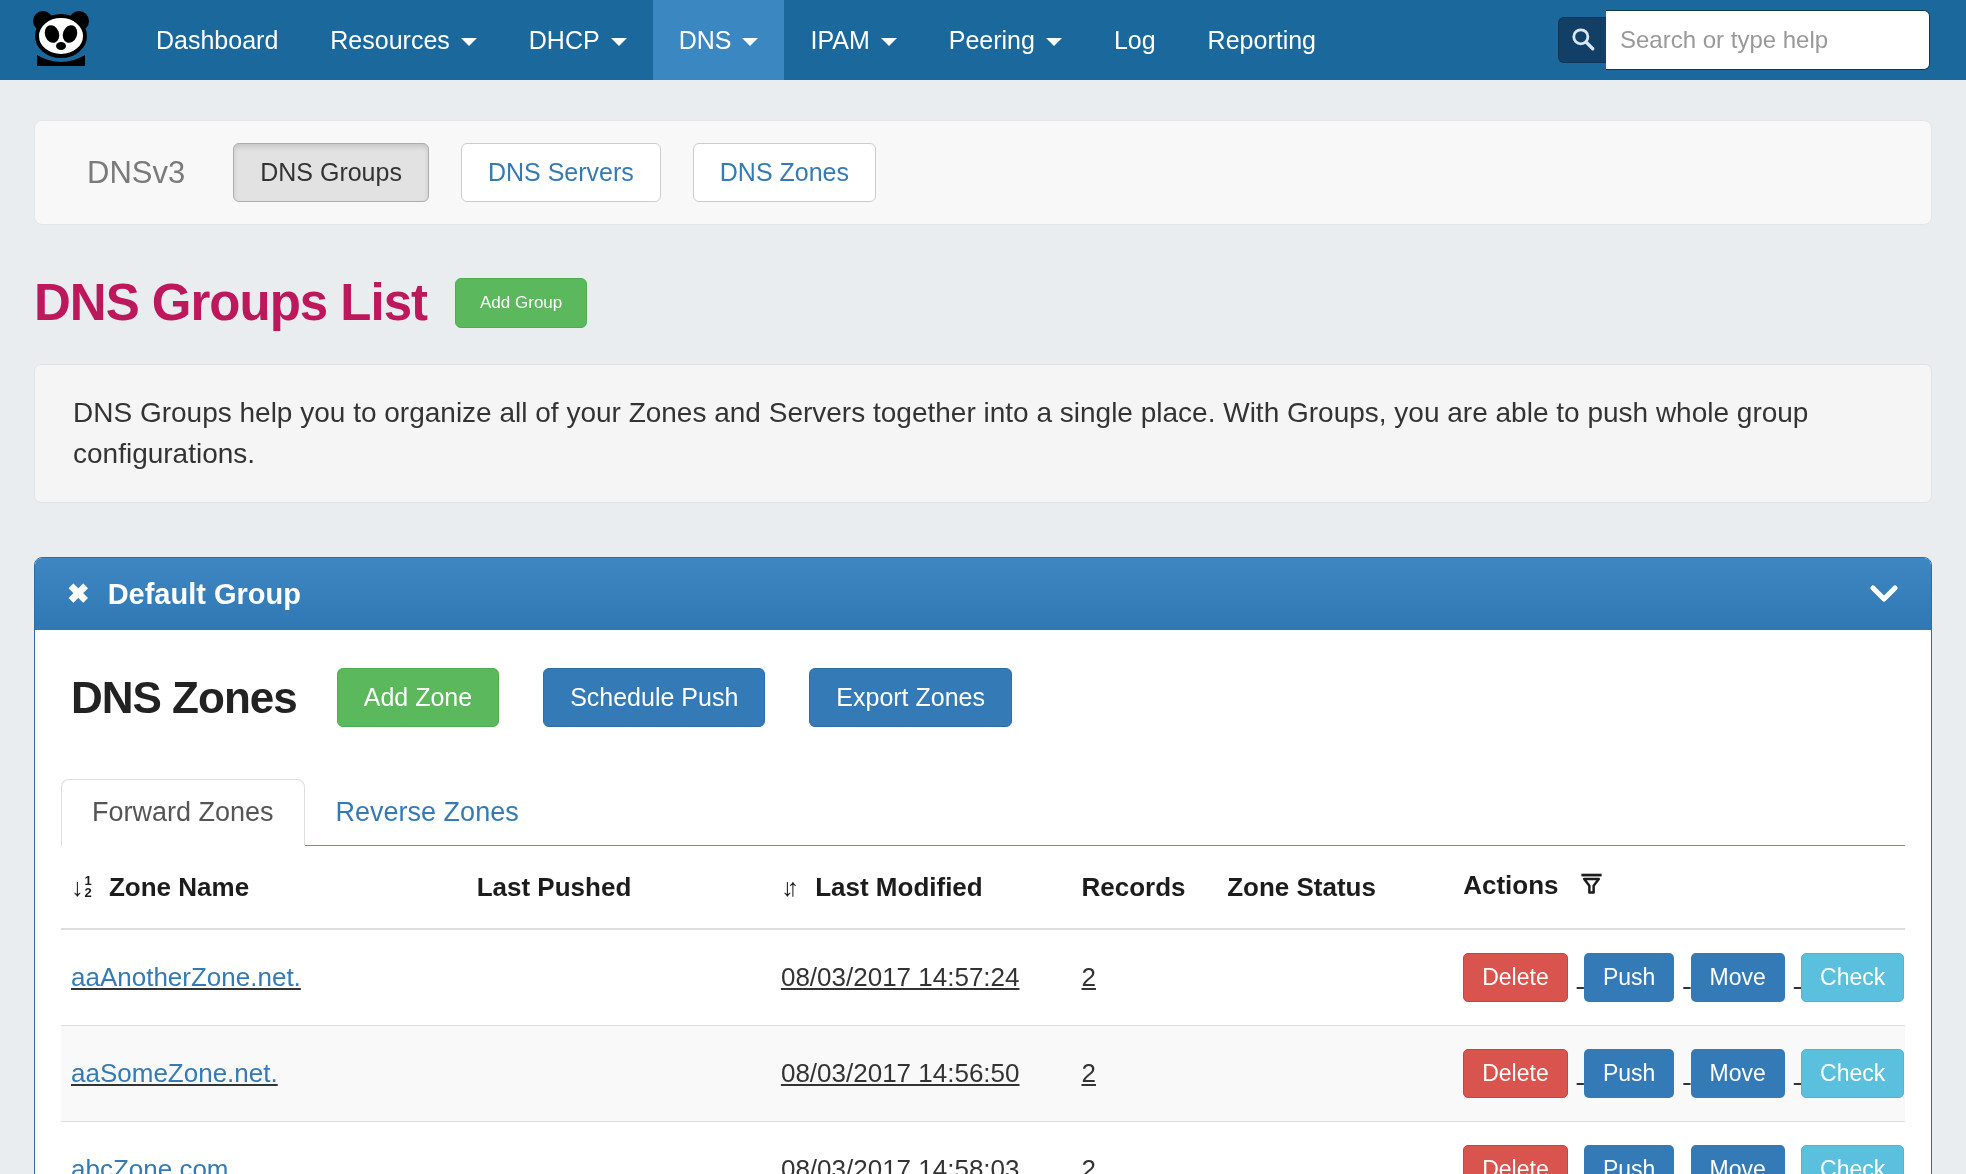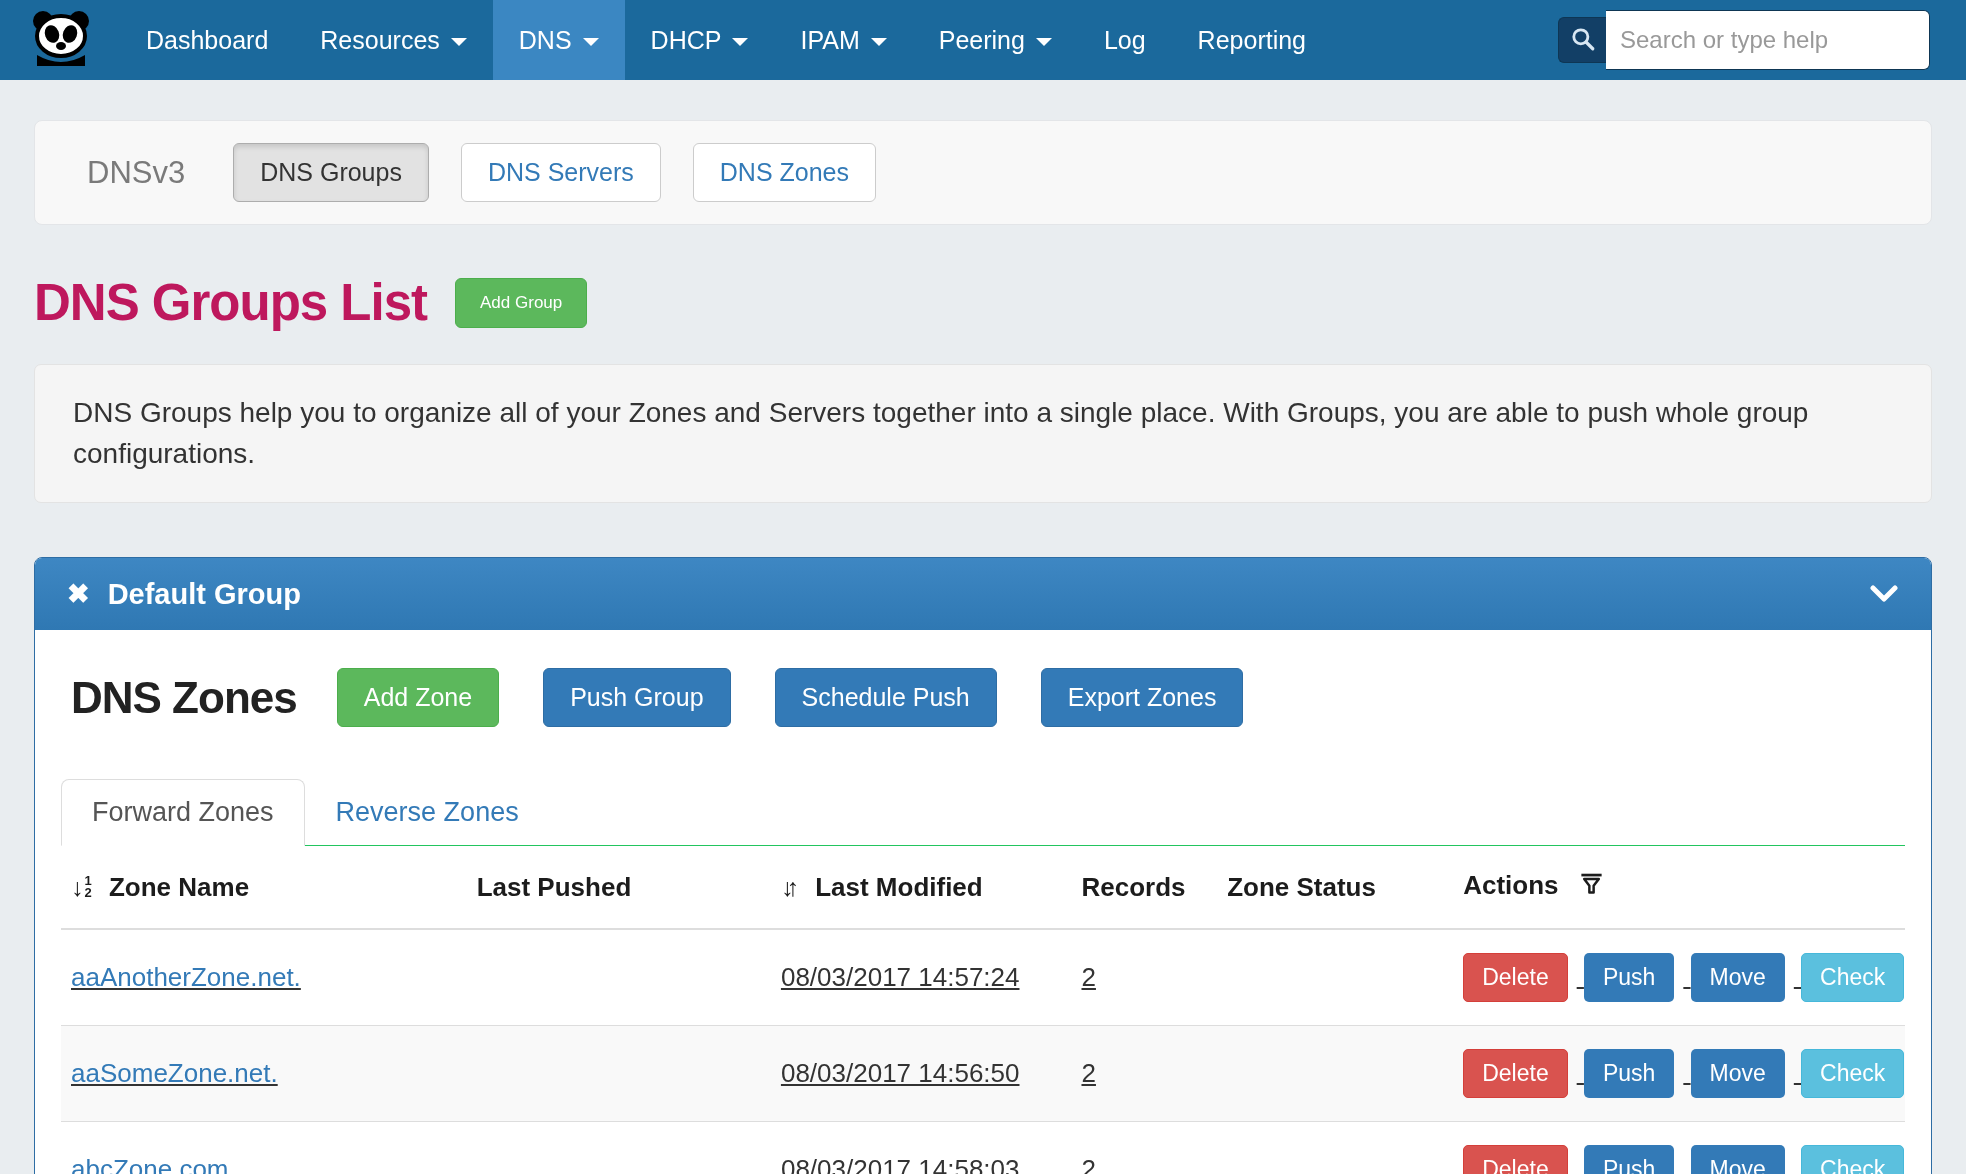"Dashboard" .navbar { gap: none -> 10px }
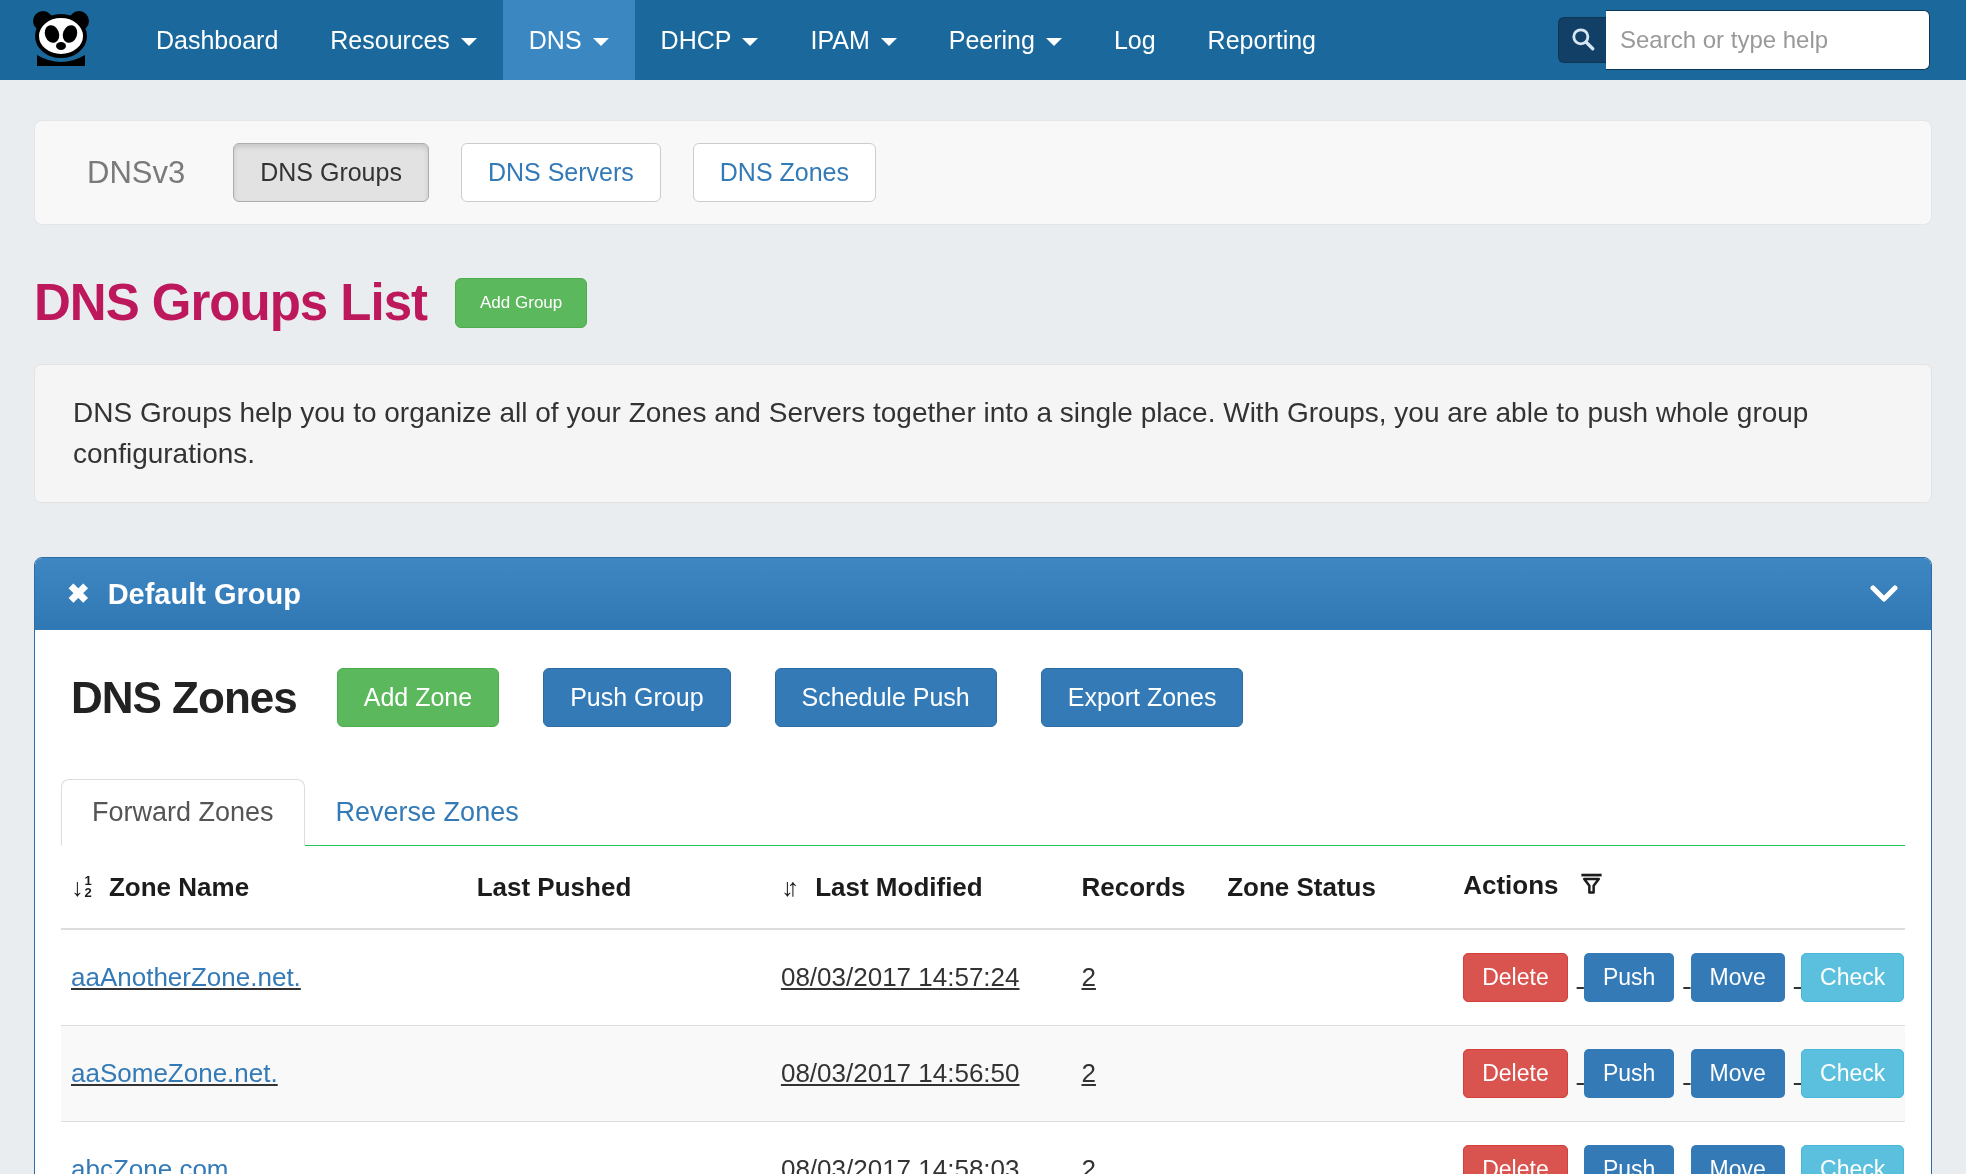"DNS" div.nav-item { order: before "DHCP" -> after "DHCP" }
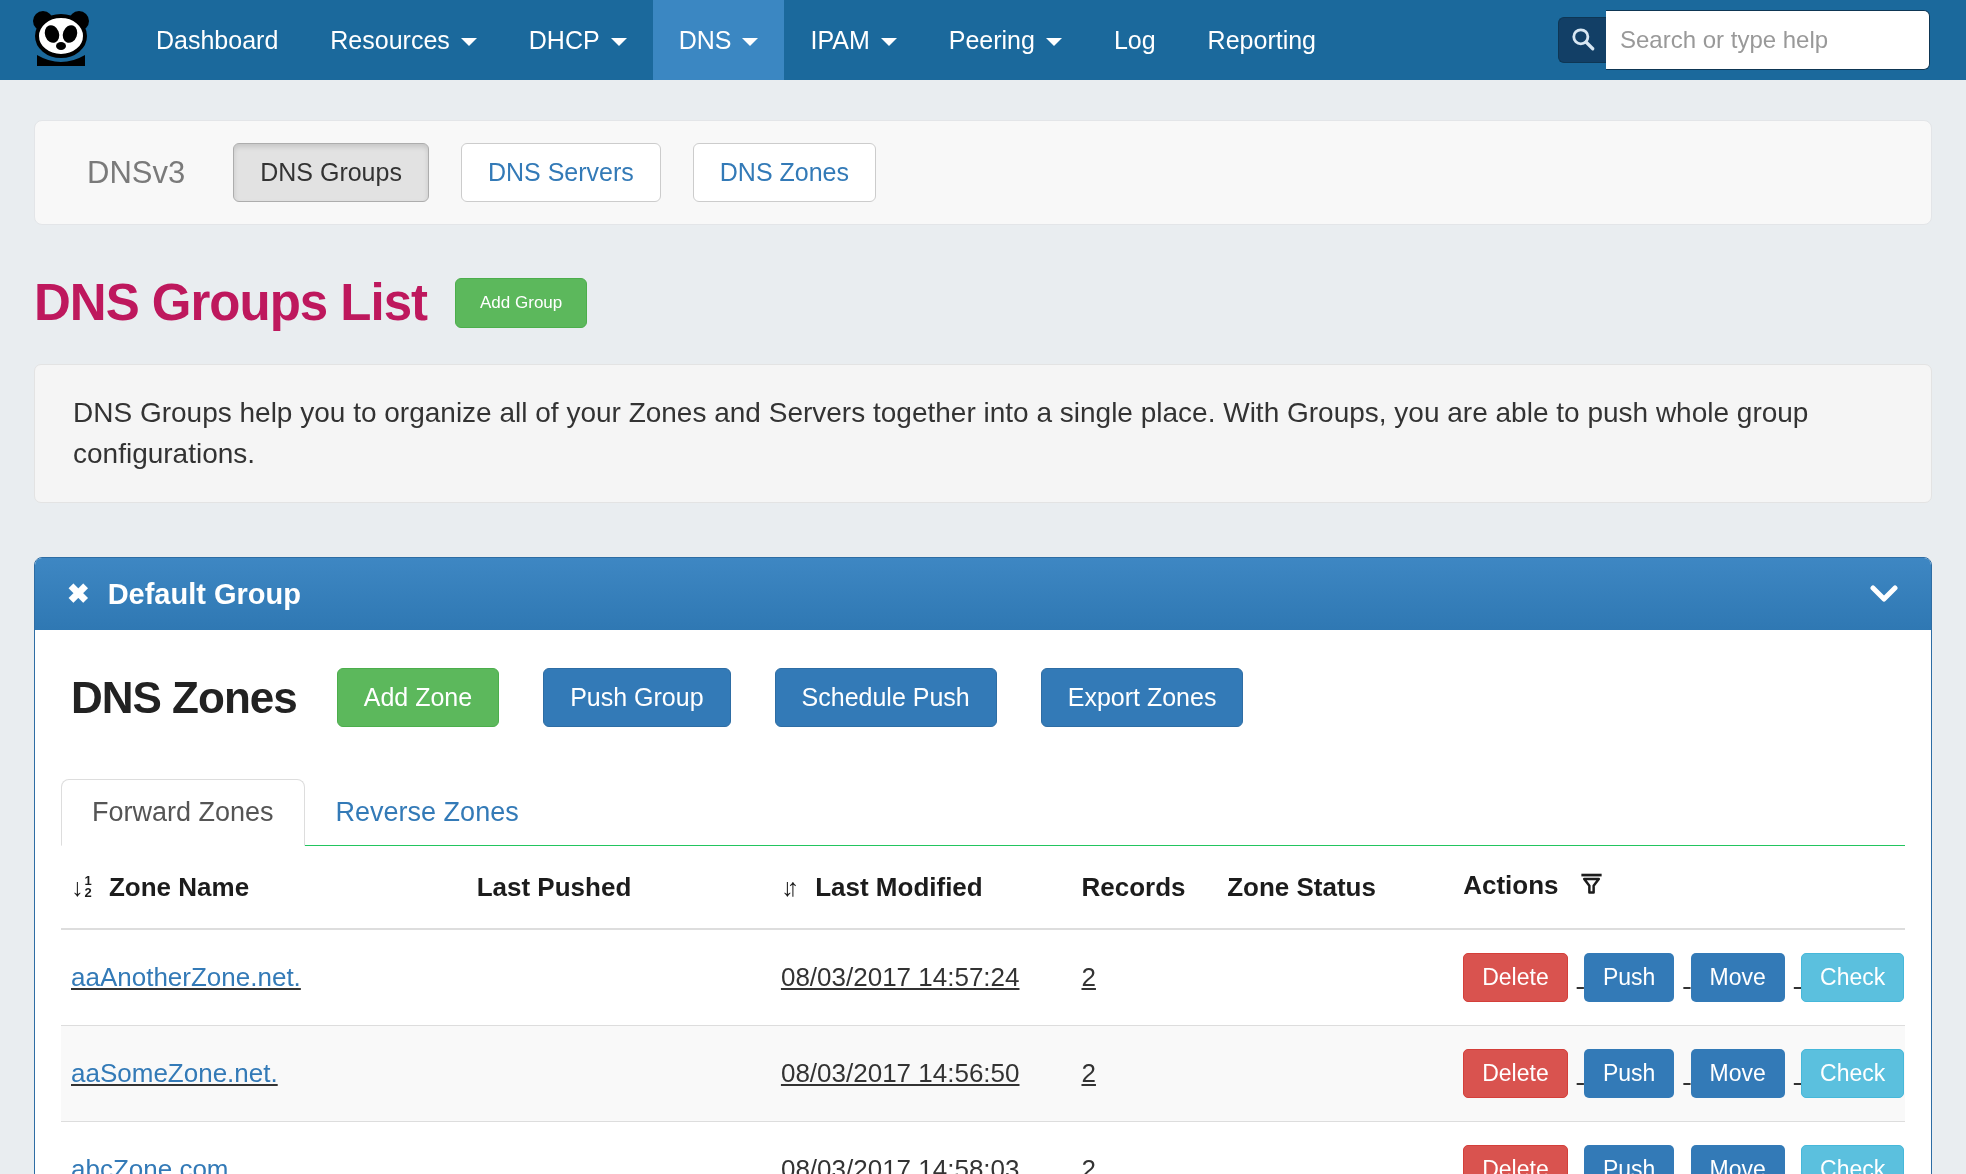"Push Group" button.zbtn { html: <button>Push Group</button> -> none }
